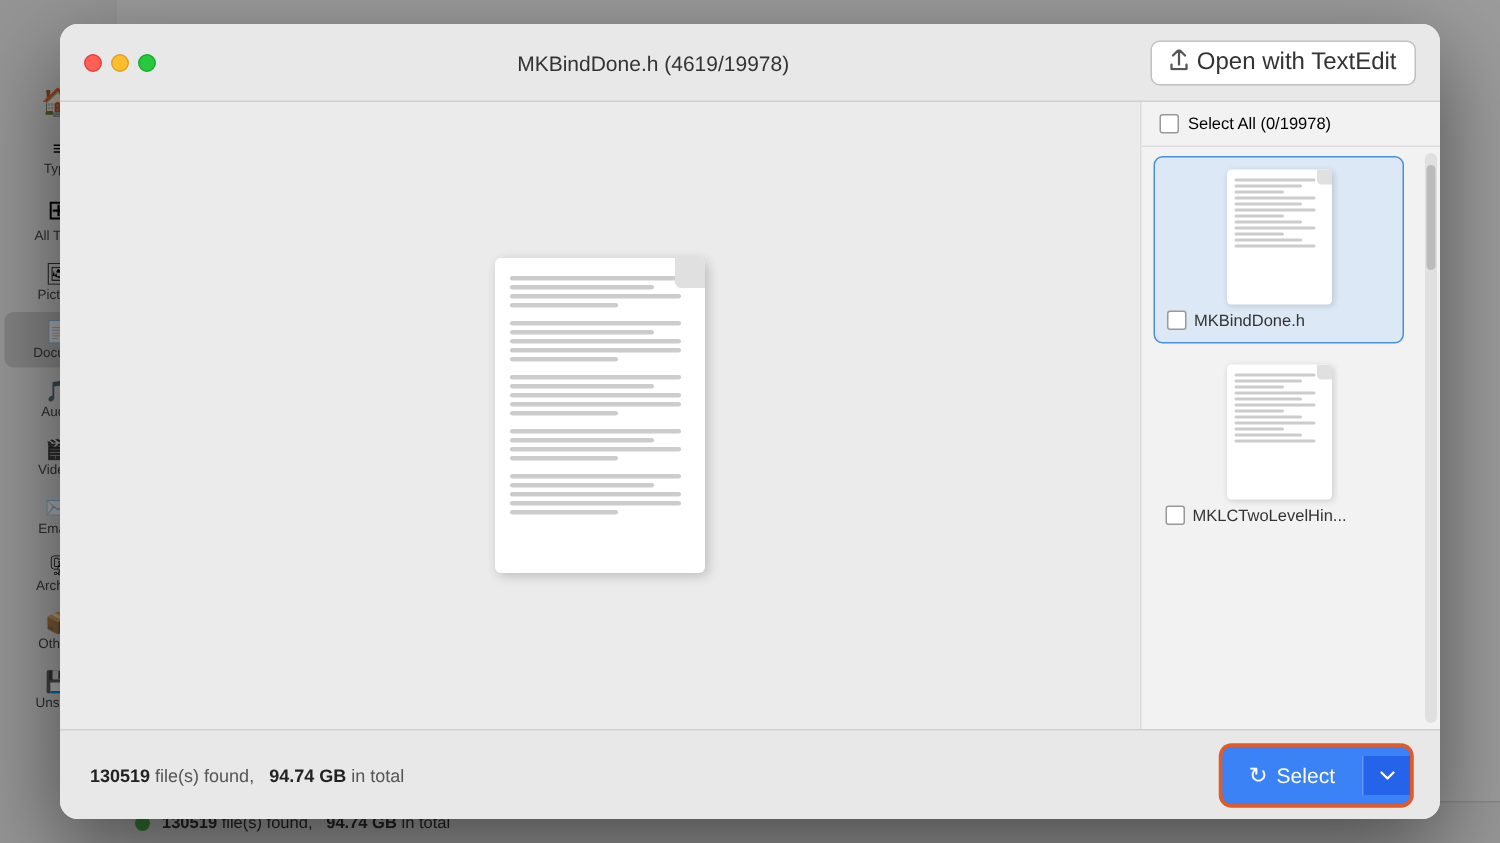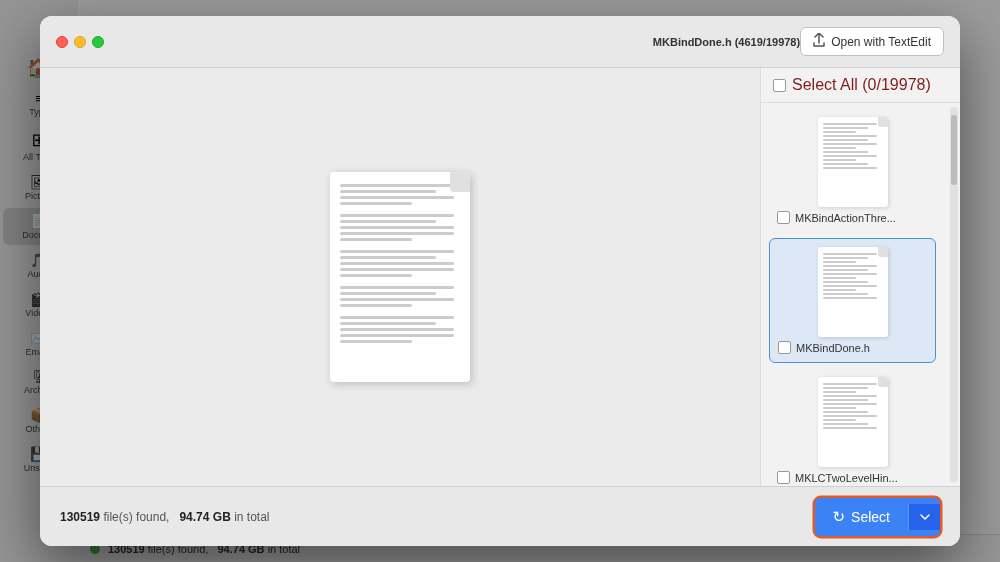"MKBindDone.h (4619/19978)" .dialog-title-center { font-size: 11px -> 14px; font-weight: 700 -> 400; text-align: right -> center }
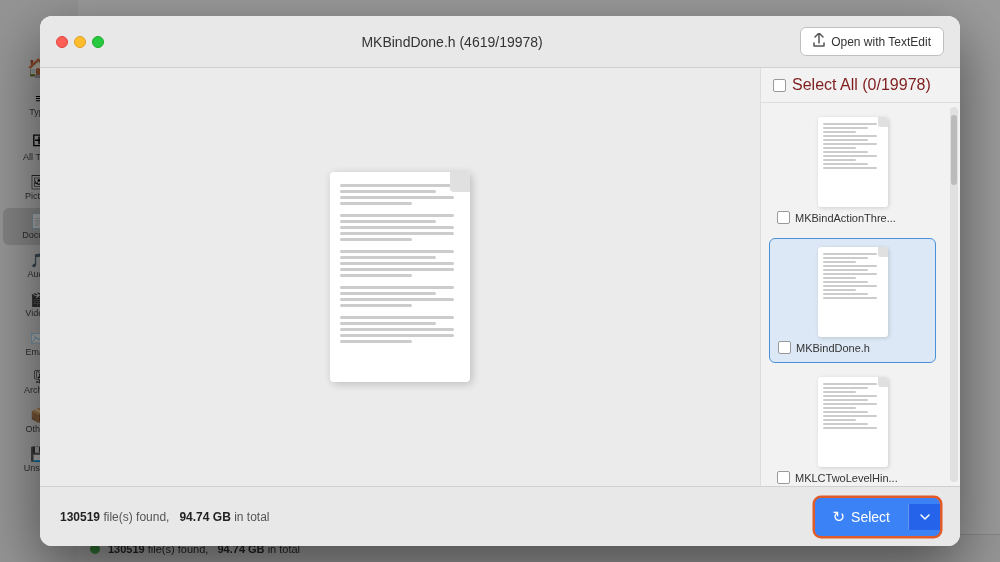"Open with TextEdit" .open-with-btn { font-size: 12px -> 16px }
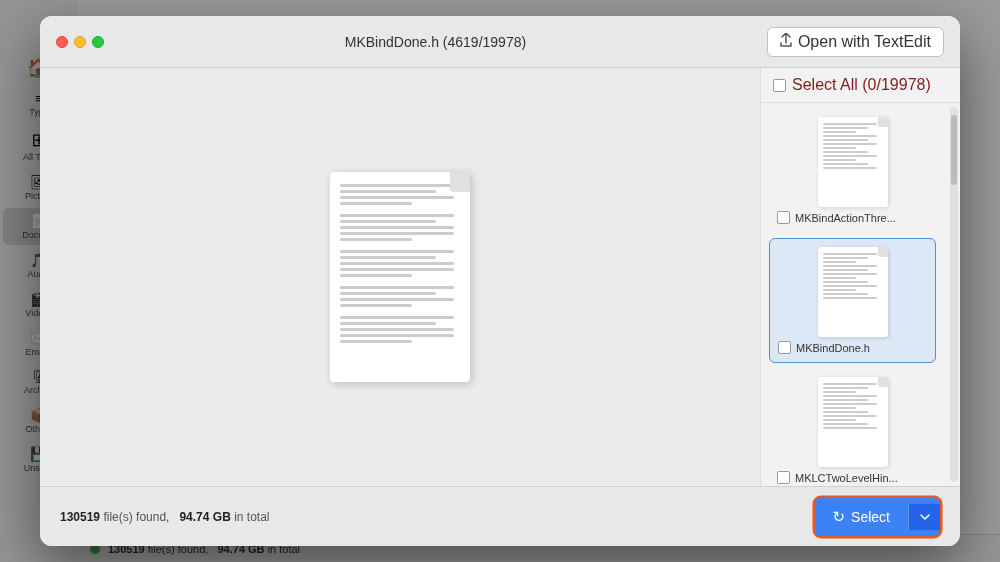"Select All (0/19978)" .select-all-label { color: #7f1d1d -> #000000; font-size: 16px -> 11px }
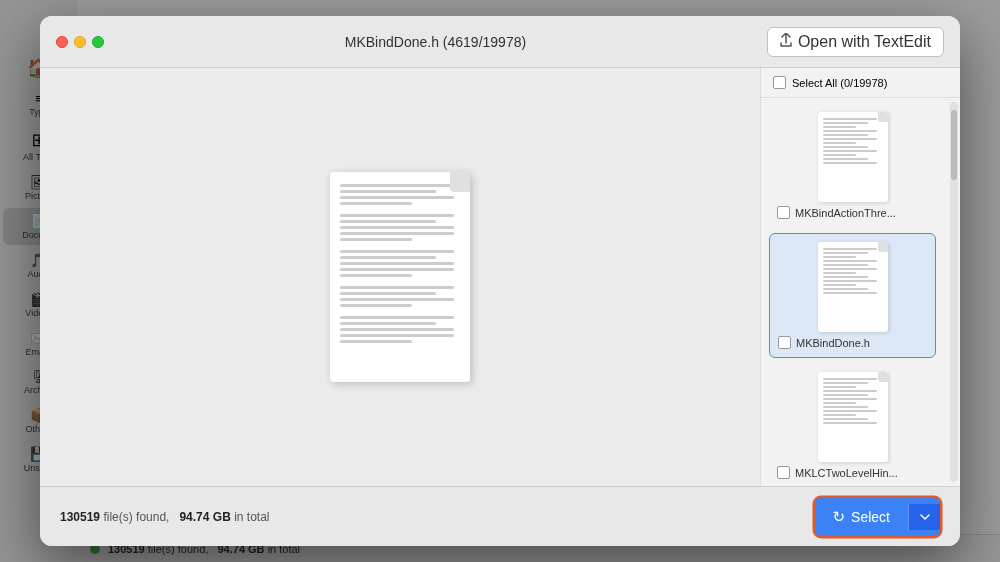"MKBindActionThre..." div.file-item { html: <div> <div> <div></div> <div></div> <div></div> <div></div> <div></div> <div></div> <div></div> <div></div> <div></div> <div></div> <div></div> <div></div> </div> <div> <div></div> <span>MKBindActionThre...</span> </div> </div> -> none }
